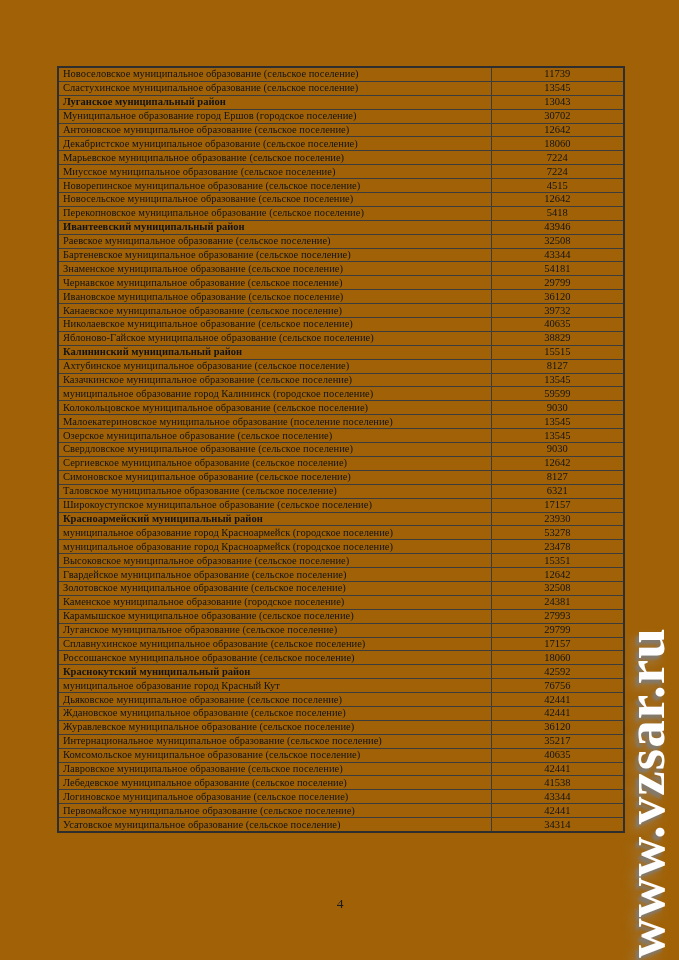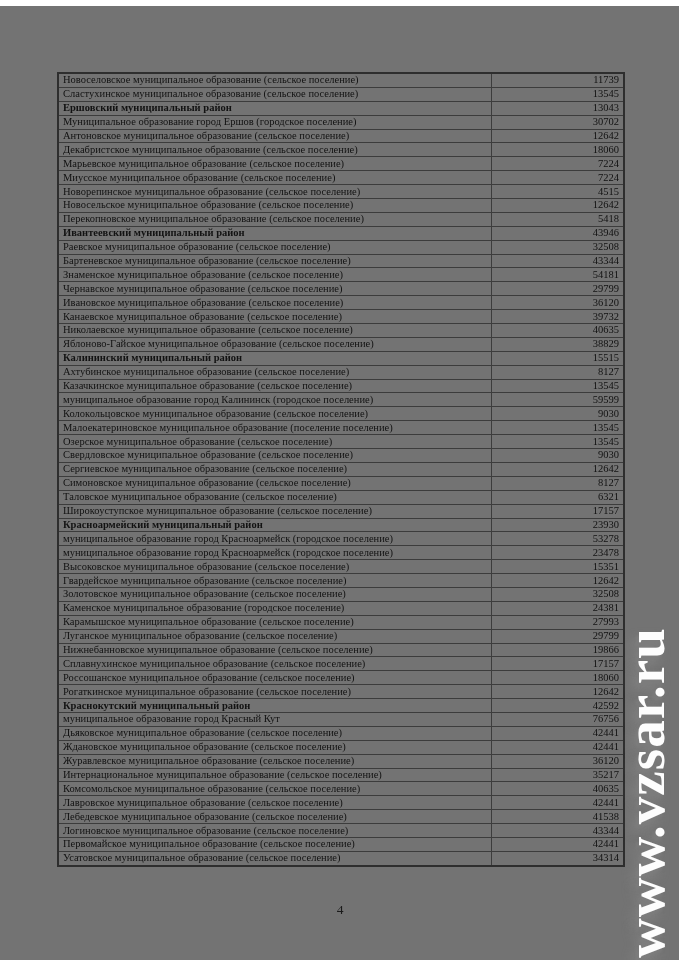"Новоселовское муниципальное образование" .page { background: #737373 -> #a16207; margin-top: 6px -> none }
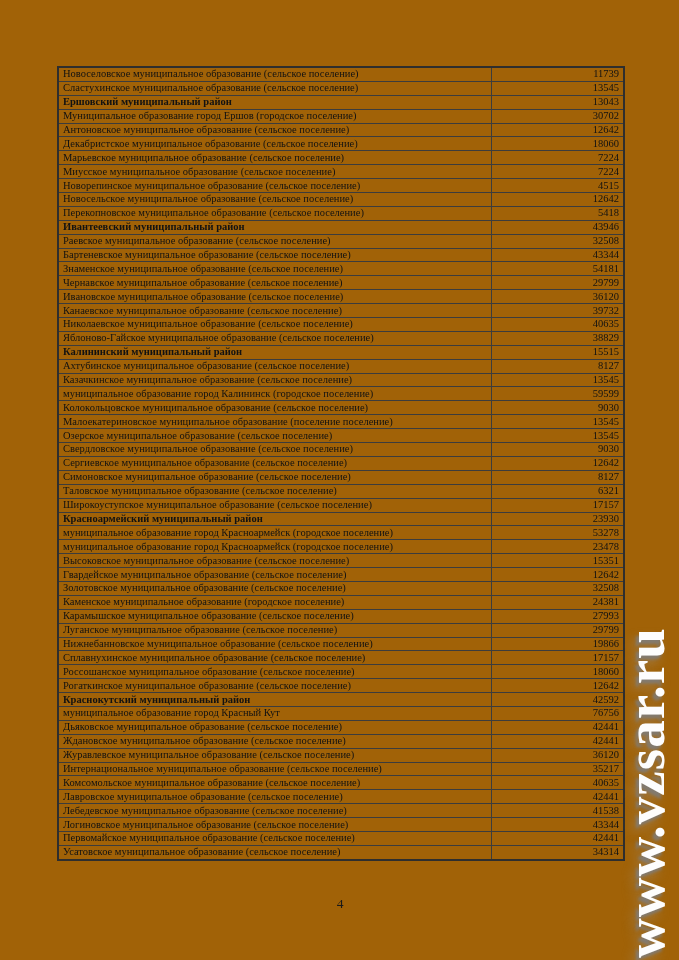"11739" table.doc-table td.value { text-align: right -> center }
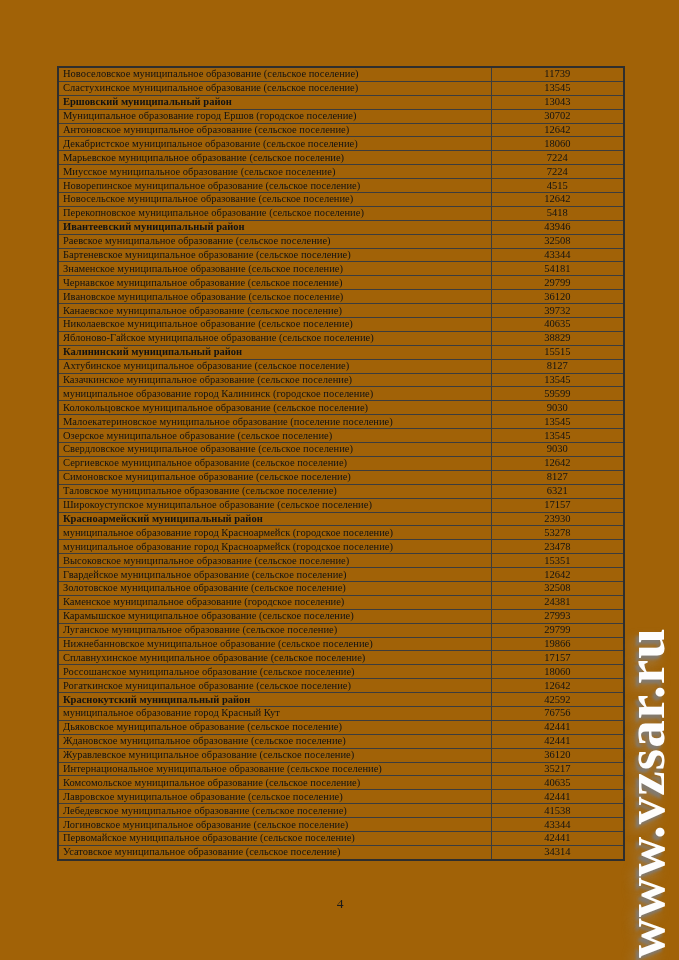"Ершовский муниципальный район" td.name { text: Ершовский -> Луганское }
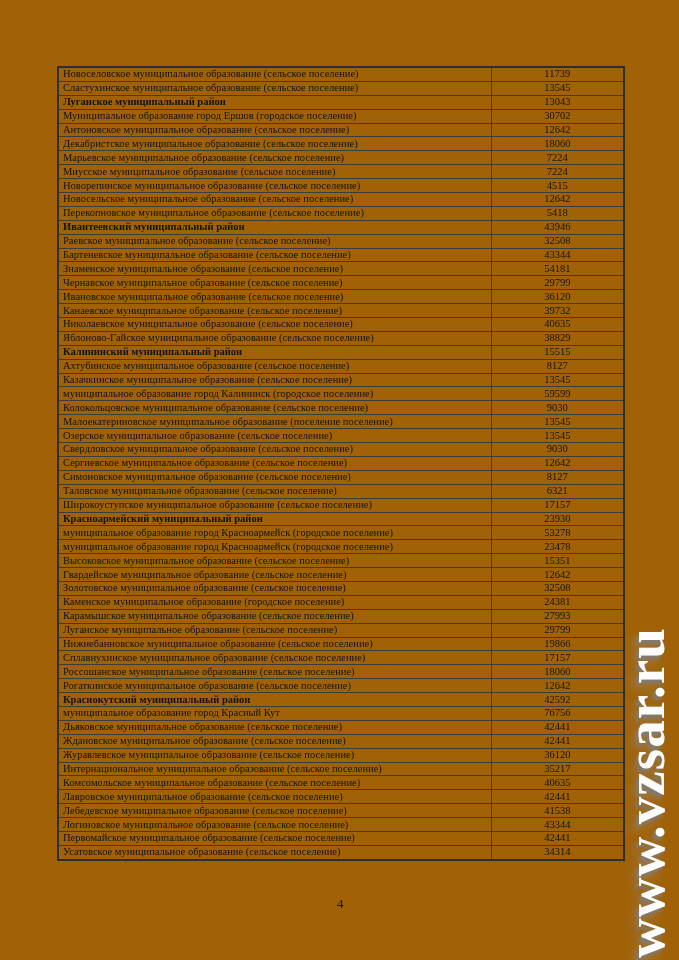"Нижнебанновское муниципальное" tr { html: <tr> <td>Нижнебанновское муниципальное образование (сельское поселение)</td> <td>19866</td> </tr> -> none }
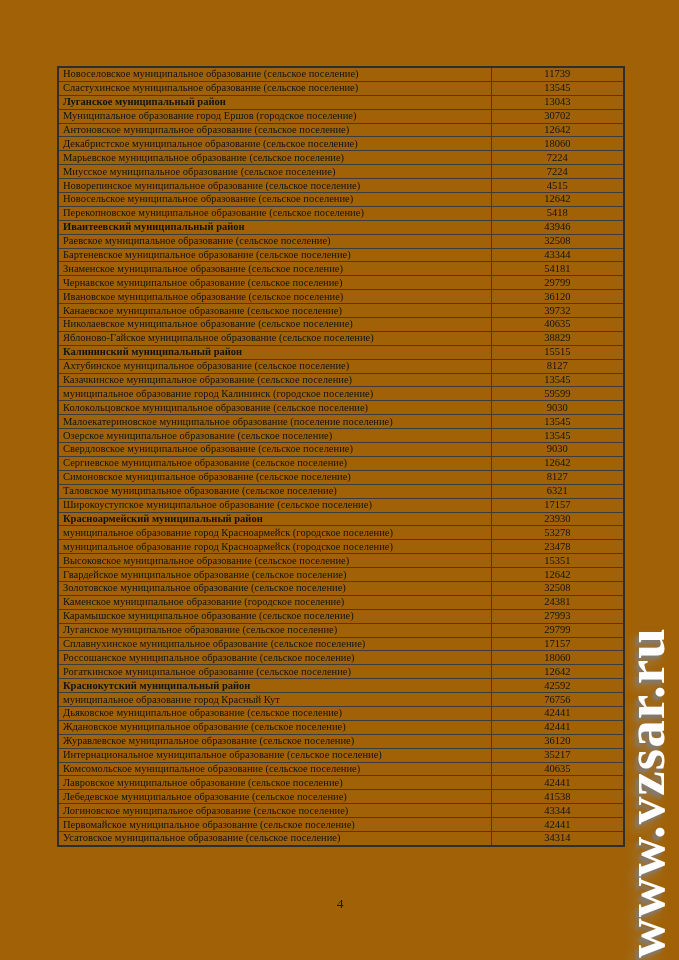"Рогаткинское муниципальное образование" tr { html: <tr> <td>Рогаткинское муниципальное образование (сельское поселение)</td> <td>12642</td> </tr> -> none }
